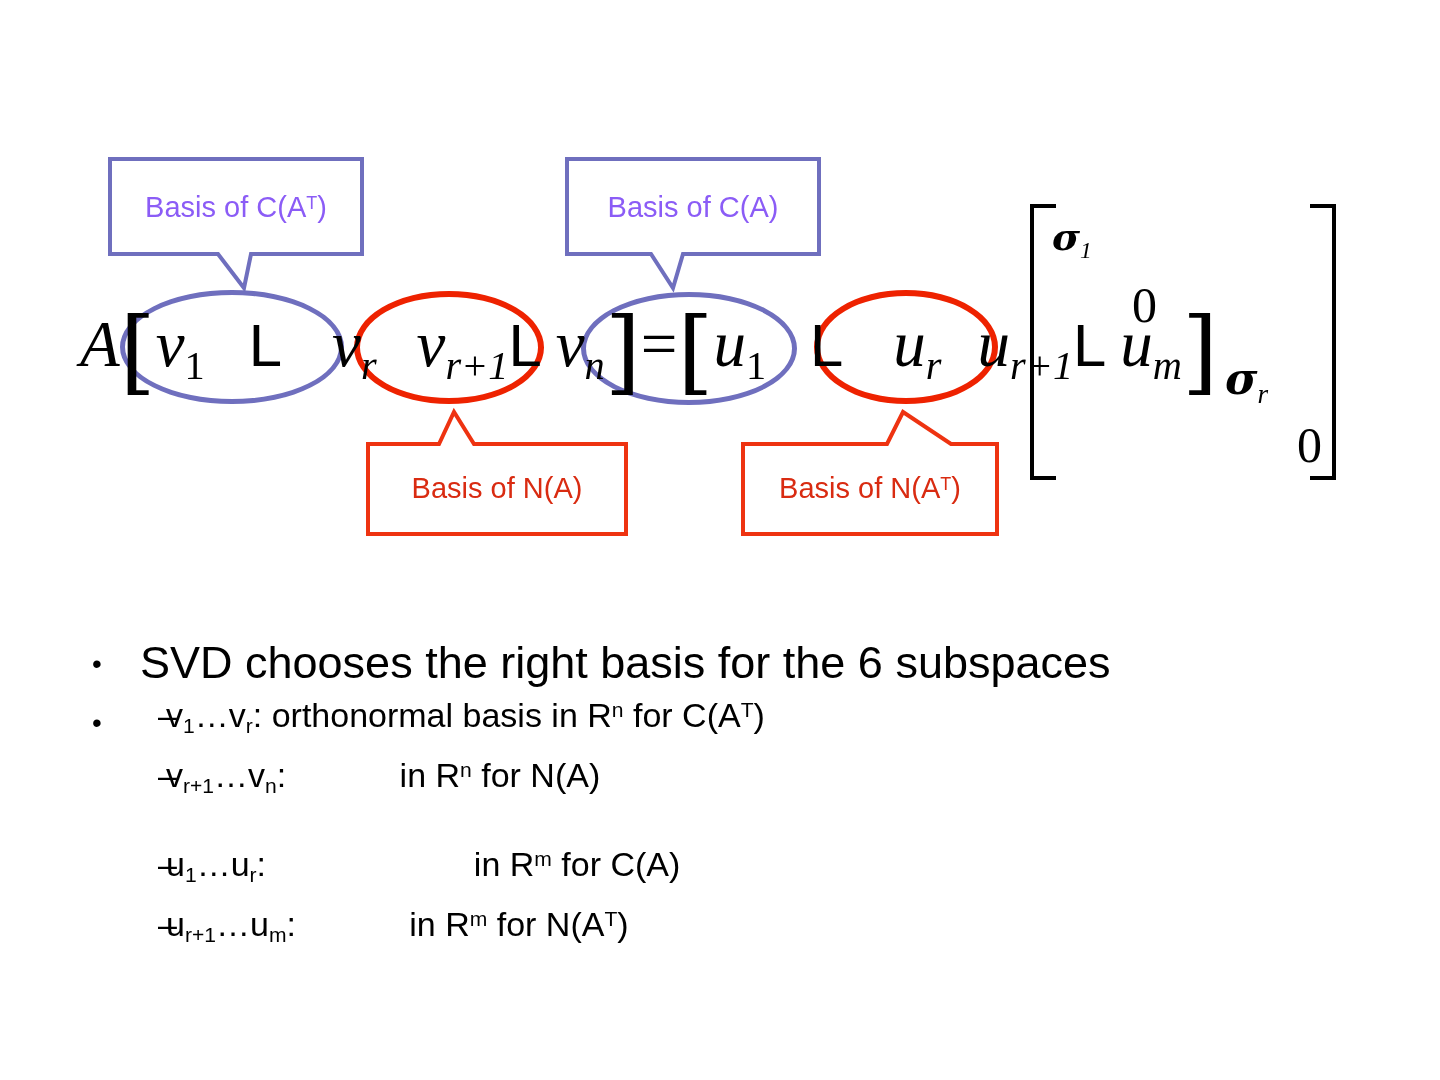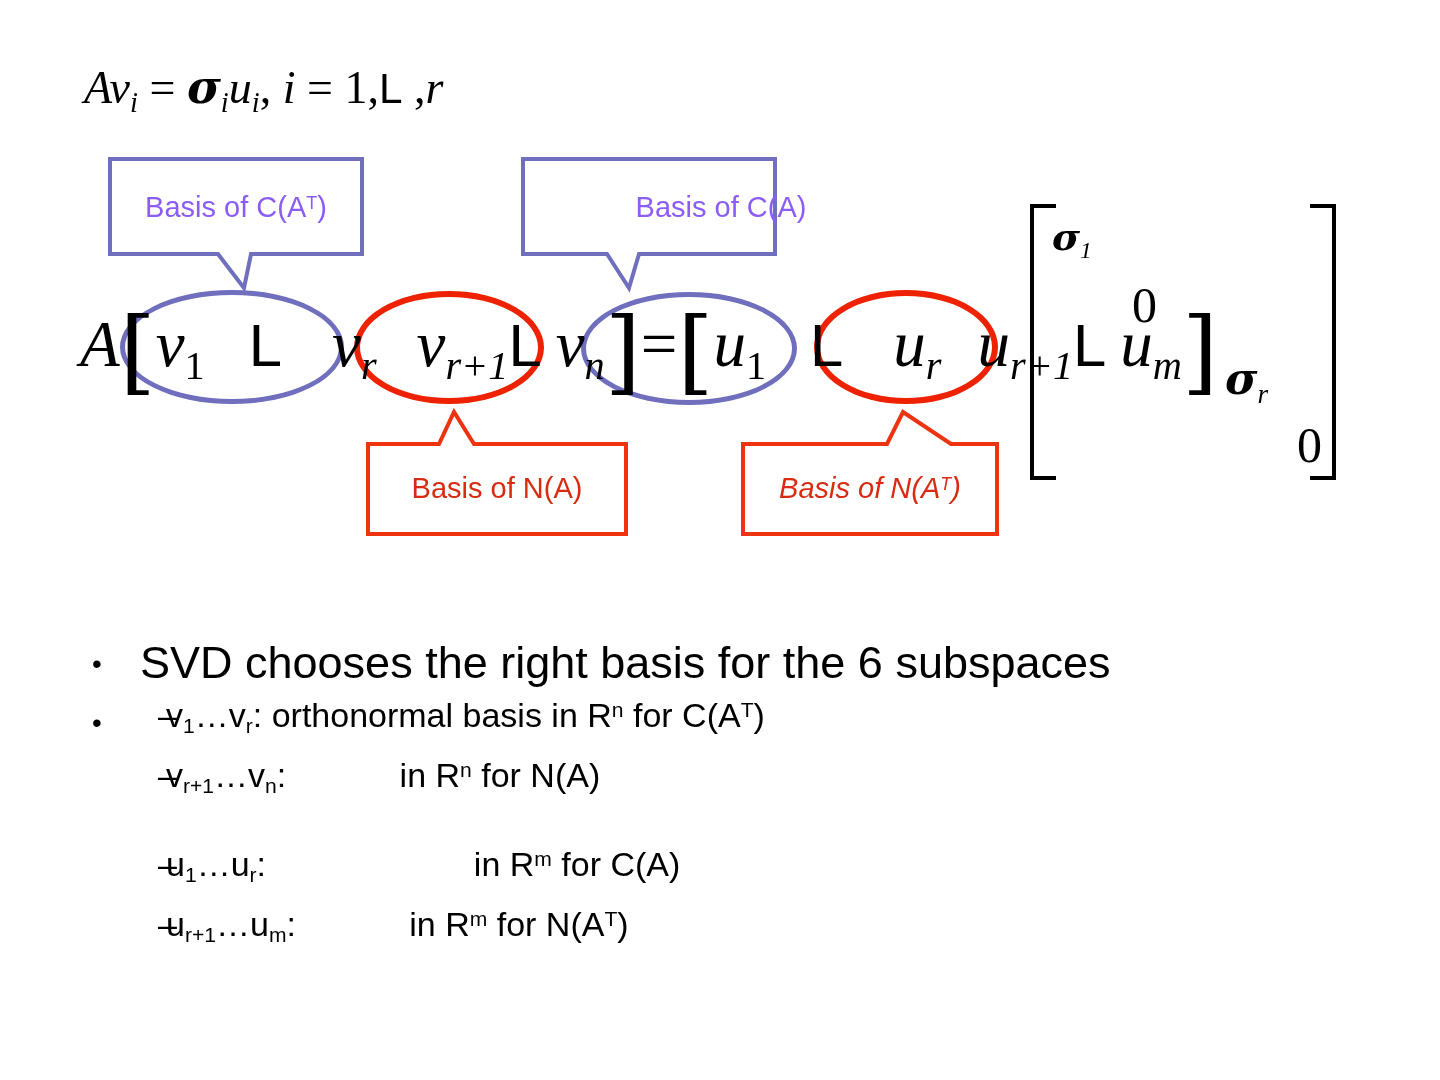"Avi = σiui, i =" div.abs { html: <div> <span>A</span><span>v</span><span>i</span> <span>=</span> <span>σ</span><span>i</span><span>u</span><span>i</span><span>,</span> <span>i</span> <span>=</span> <span>1,</span><span>L</span> <span>,</span><span>r</span> </div> -> none }
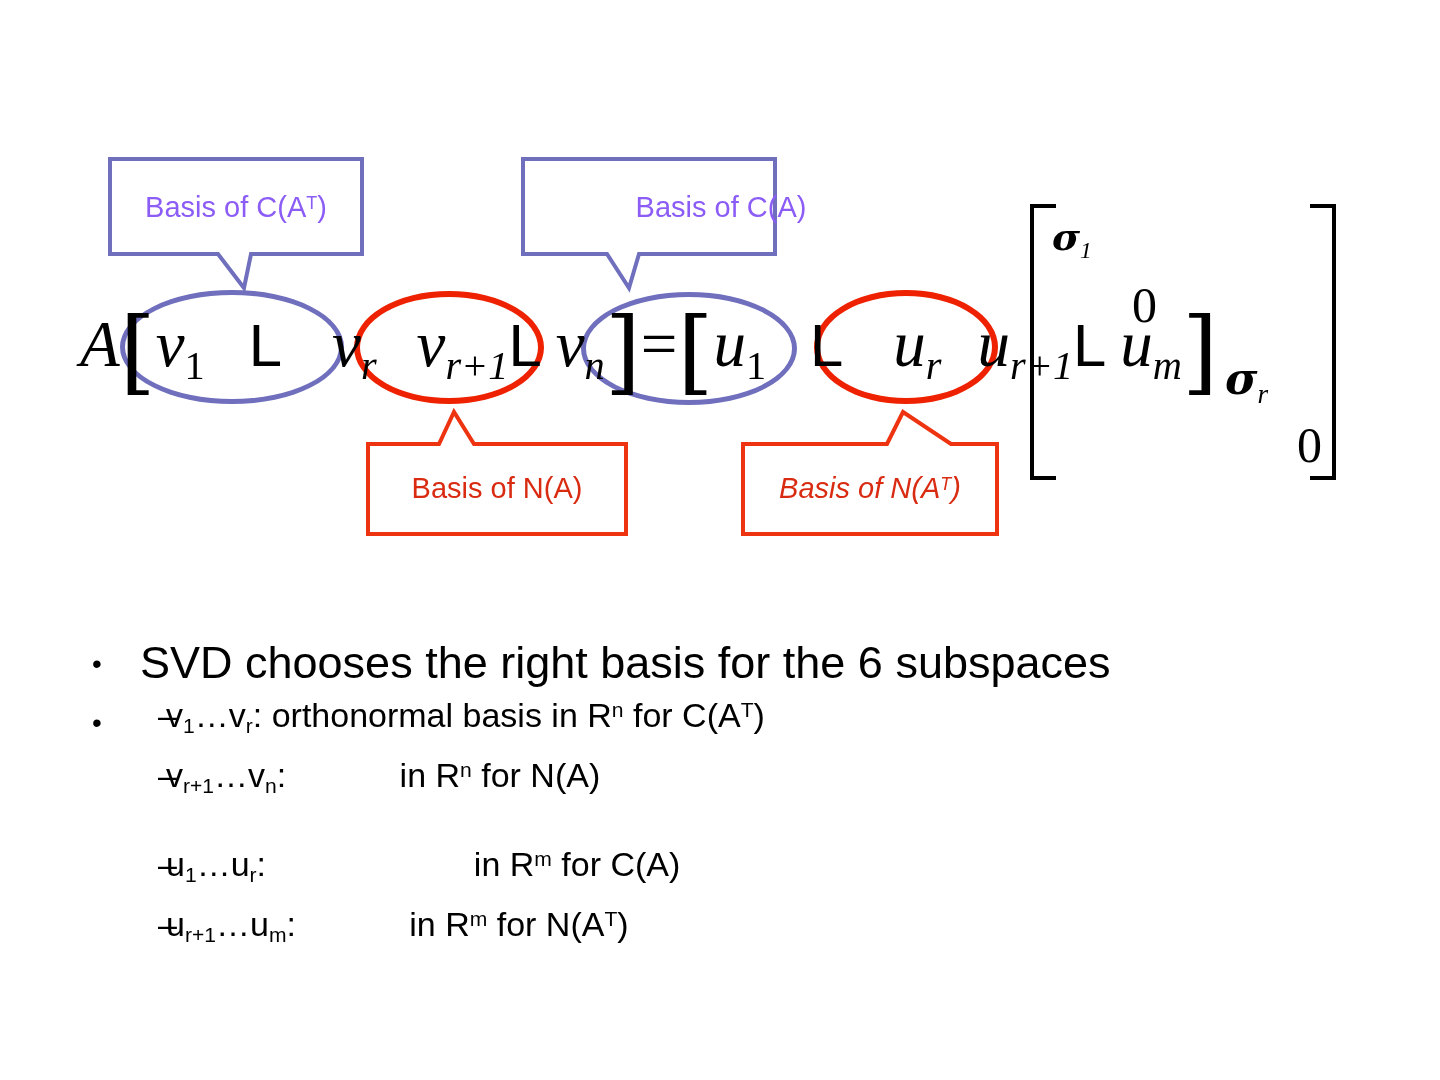"Basis of C(A)" div.callout { left: 521px -> 565px; padding-left: 48px -> none }
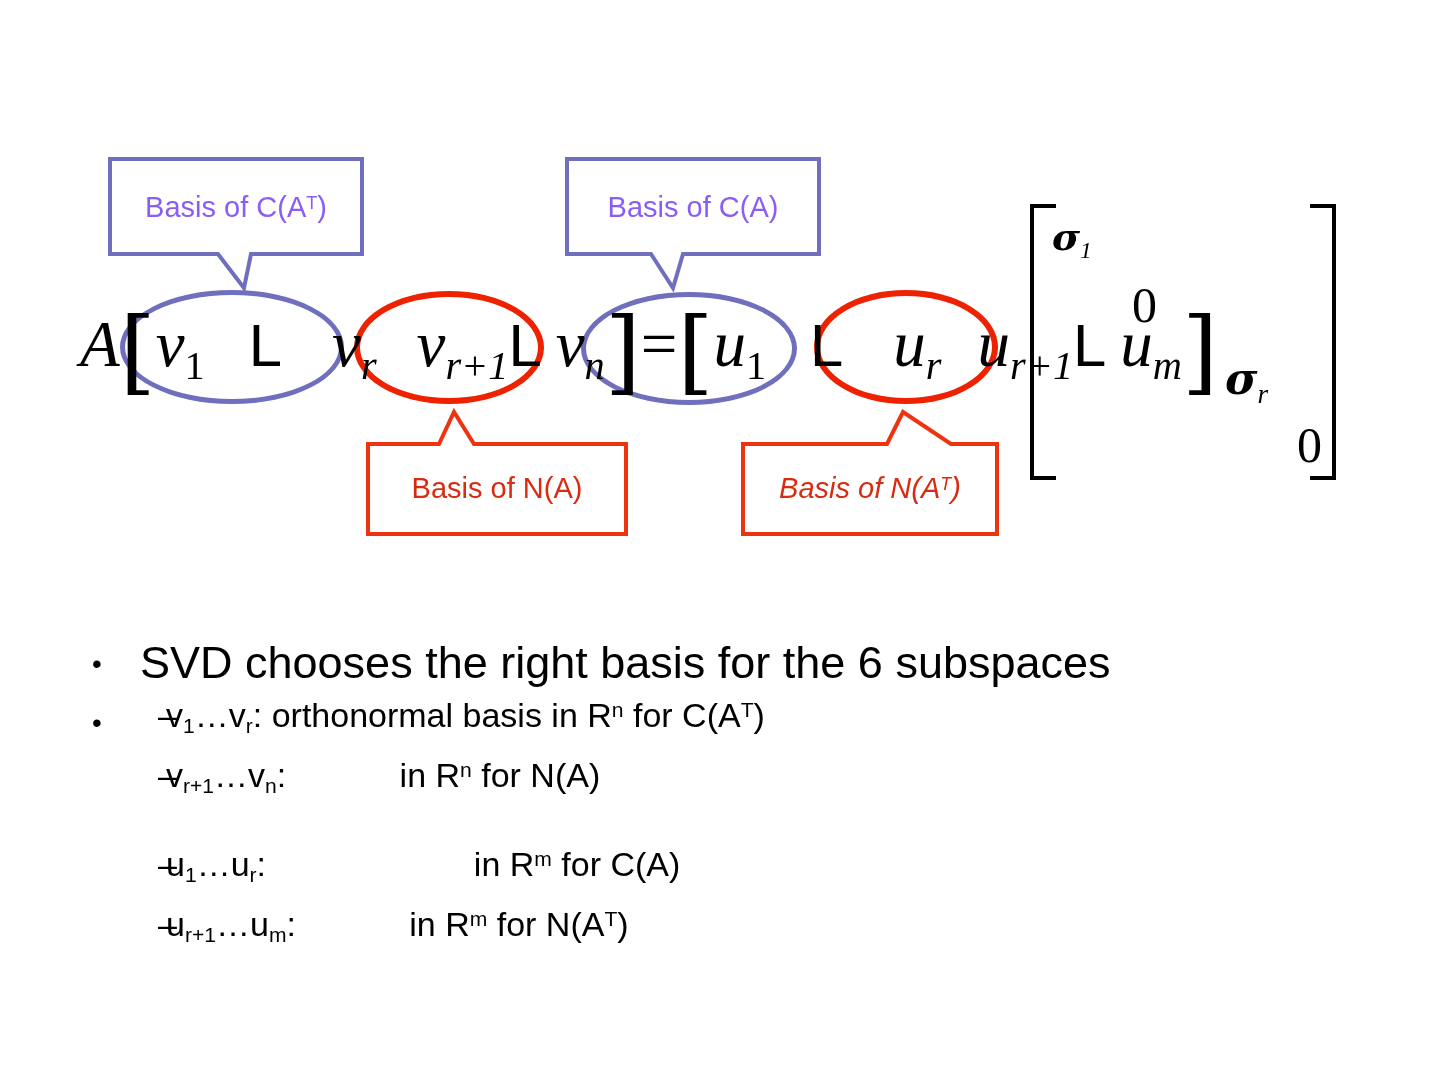"Basis of N(AT)" div.callout { font-style: italic -> none }
